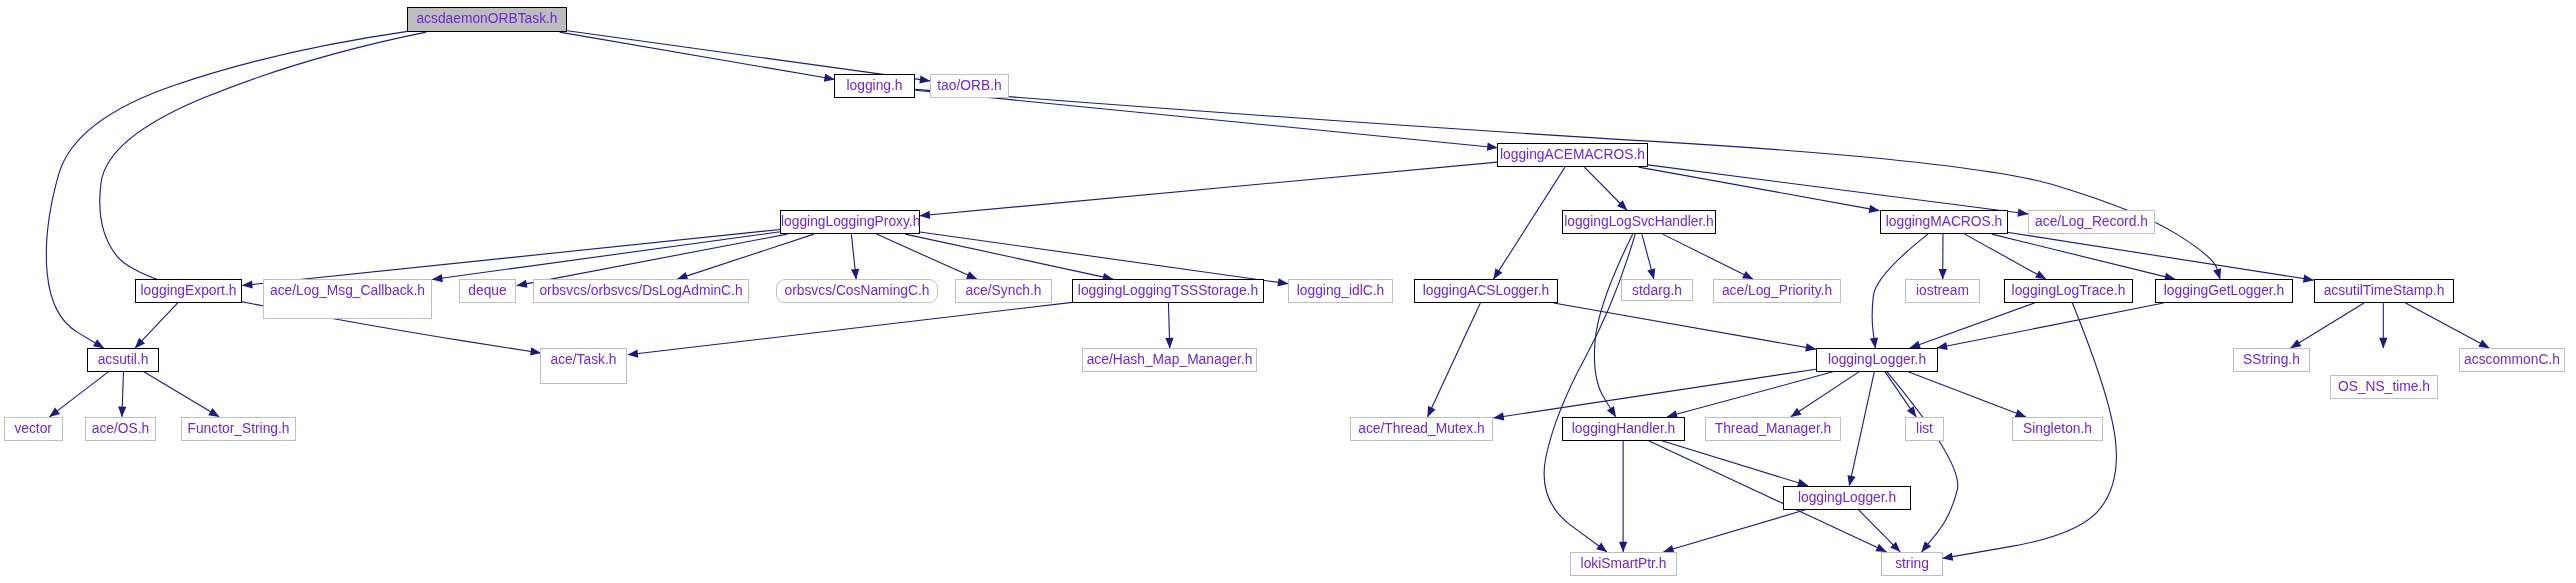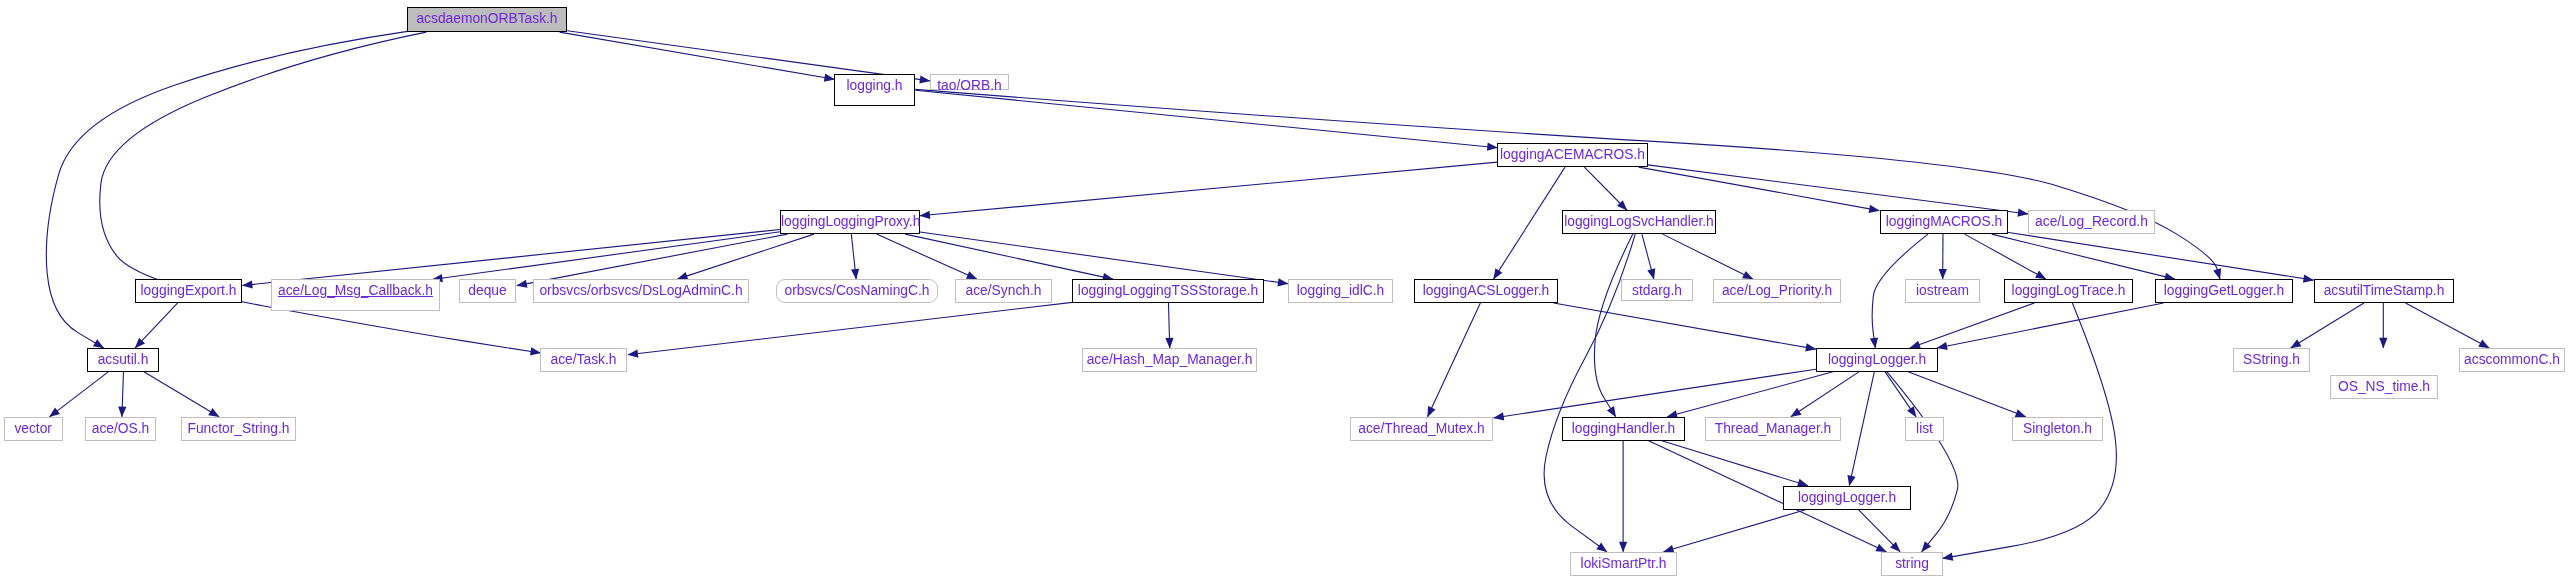"logging.h" div.node { height: 32px -> 24px }
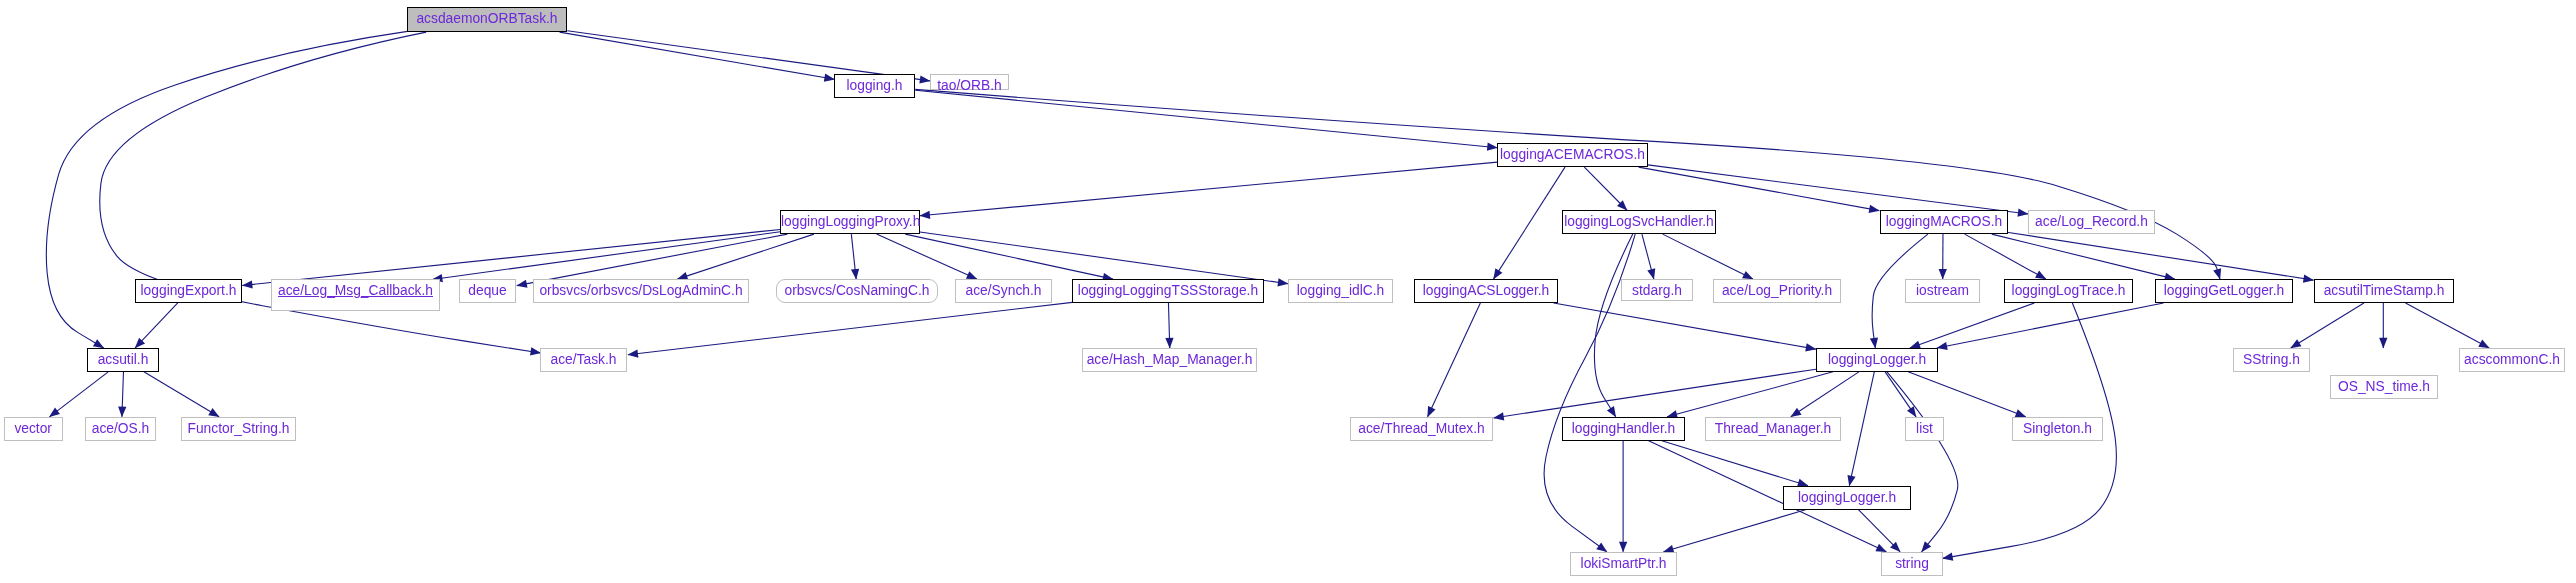"tao/ORB.h" div.node { height: 16px -> 24px }
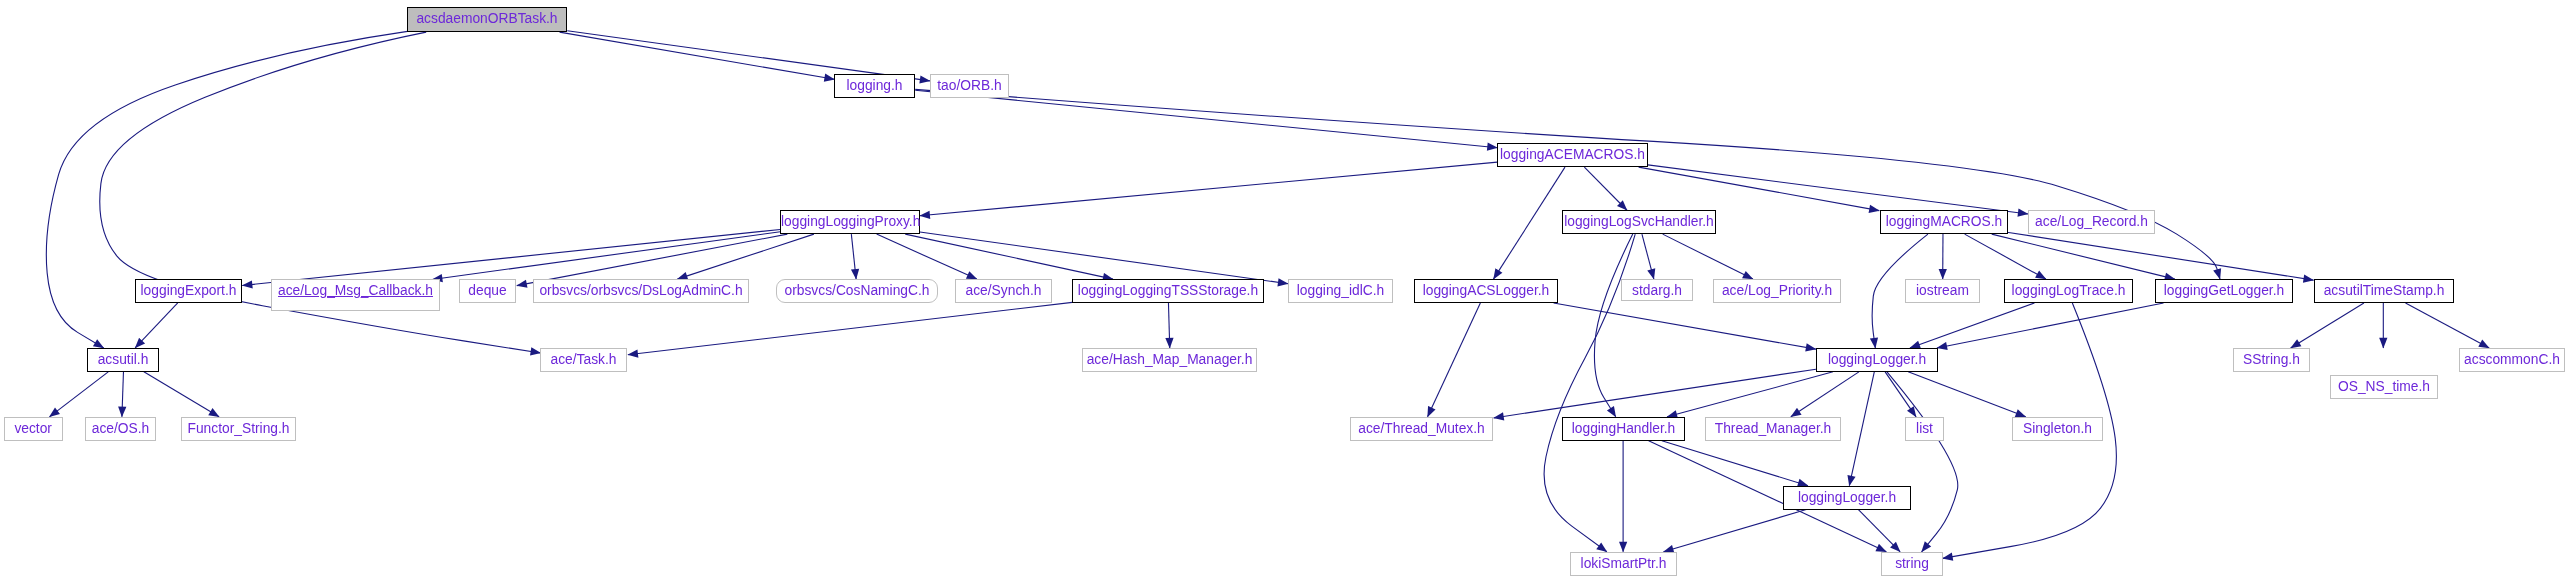"ace/Log_Msg_Callback.h" div.node { height: 32px -> 40px; left: 271px -> 263px; text-decoration: underline -> none }
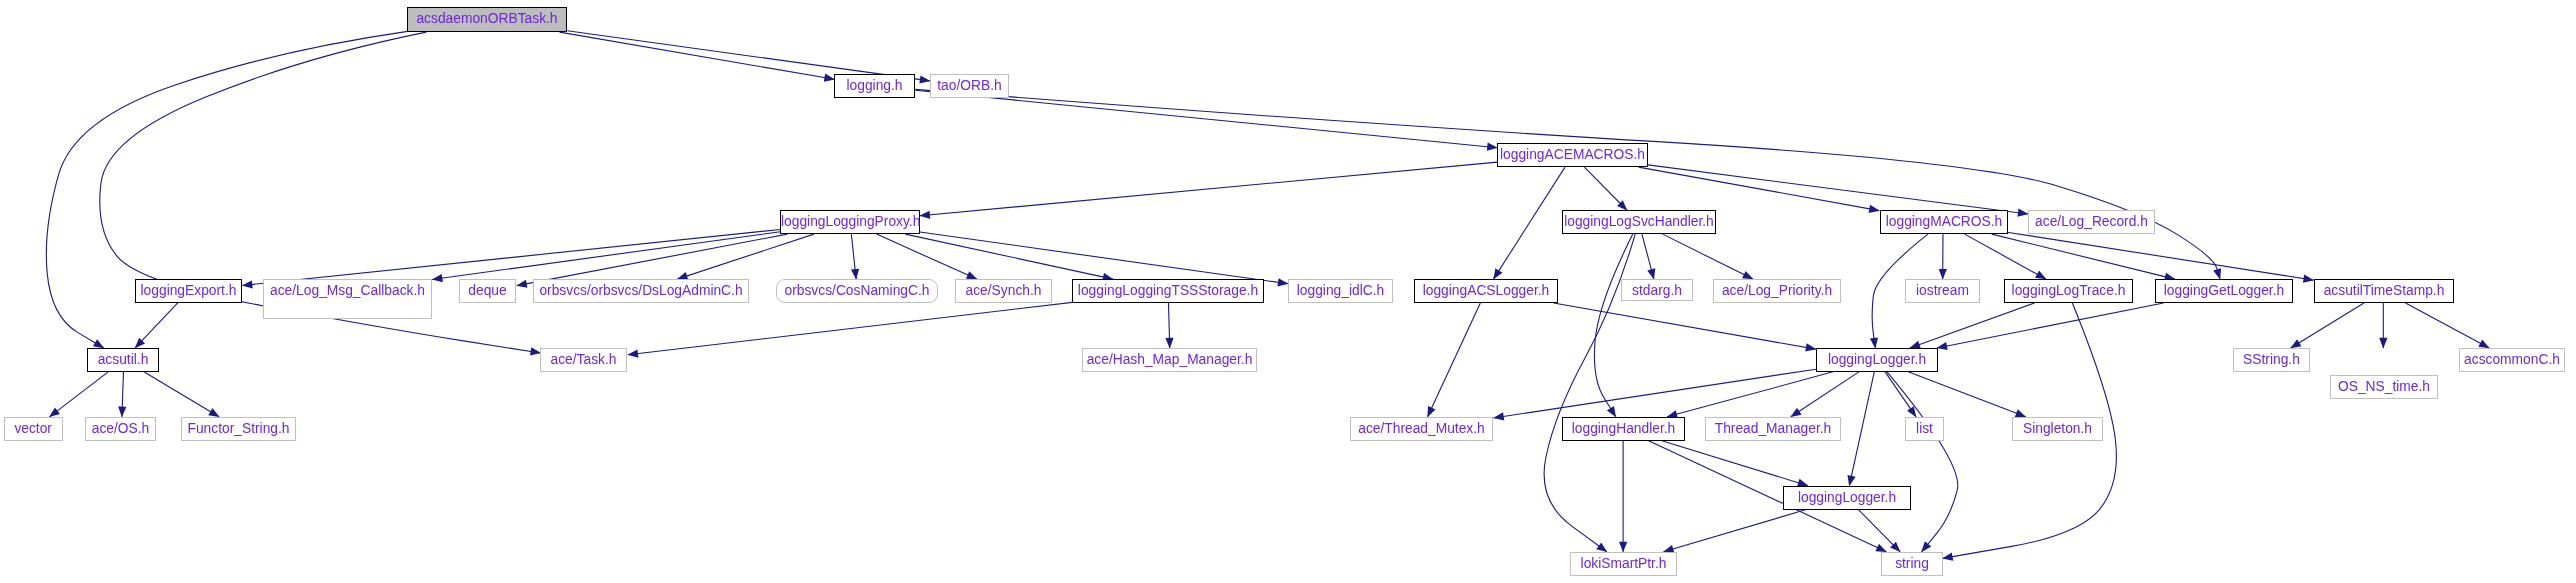"ace/Task.h" div.node { height: 24px -> 36px }
